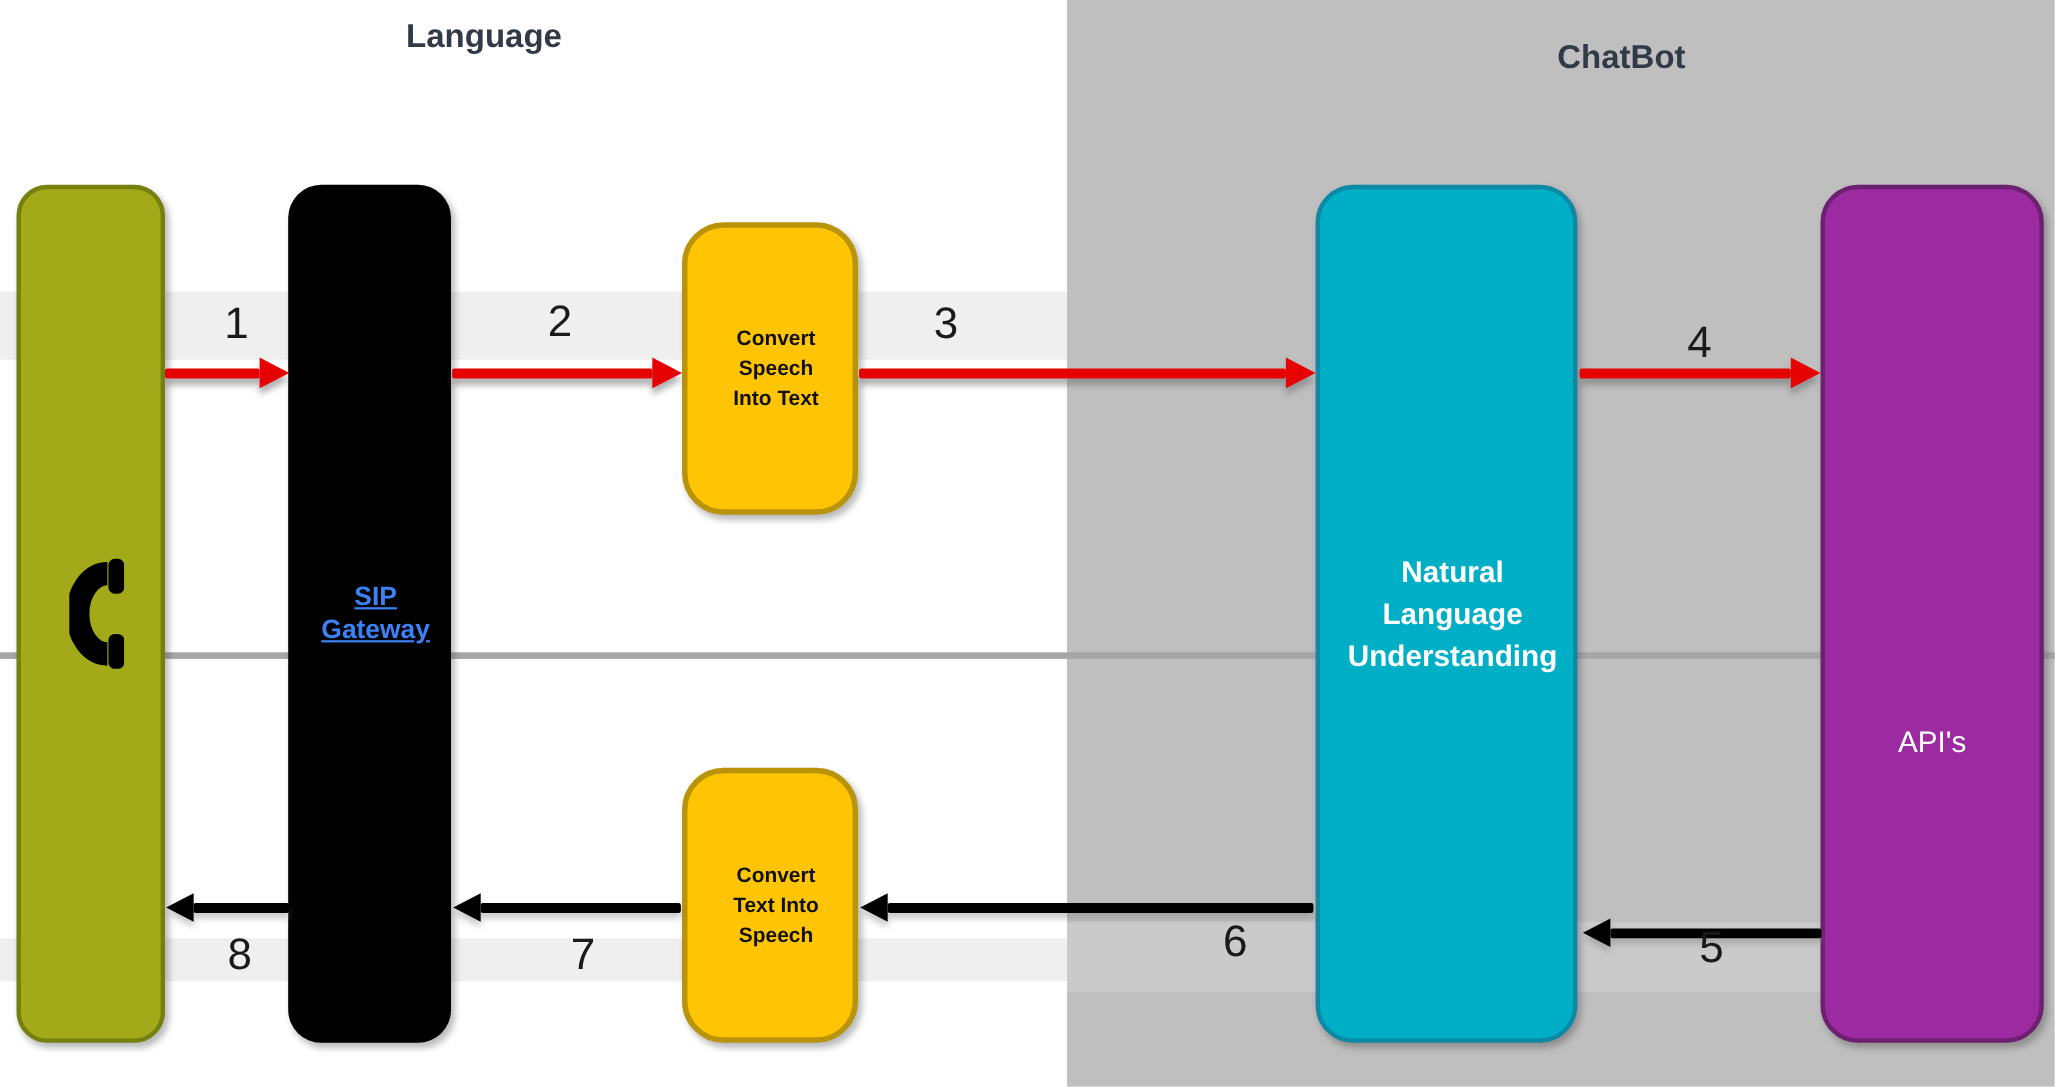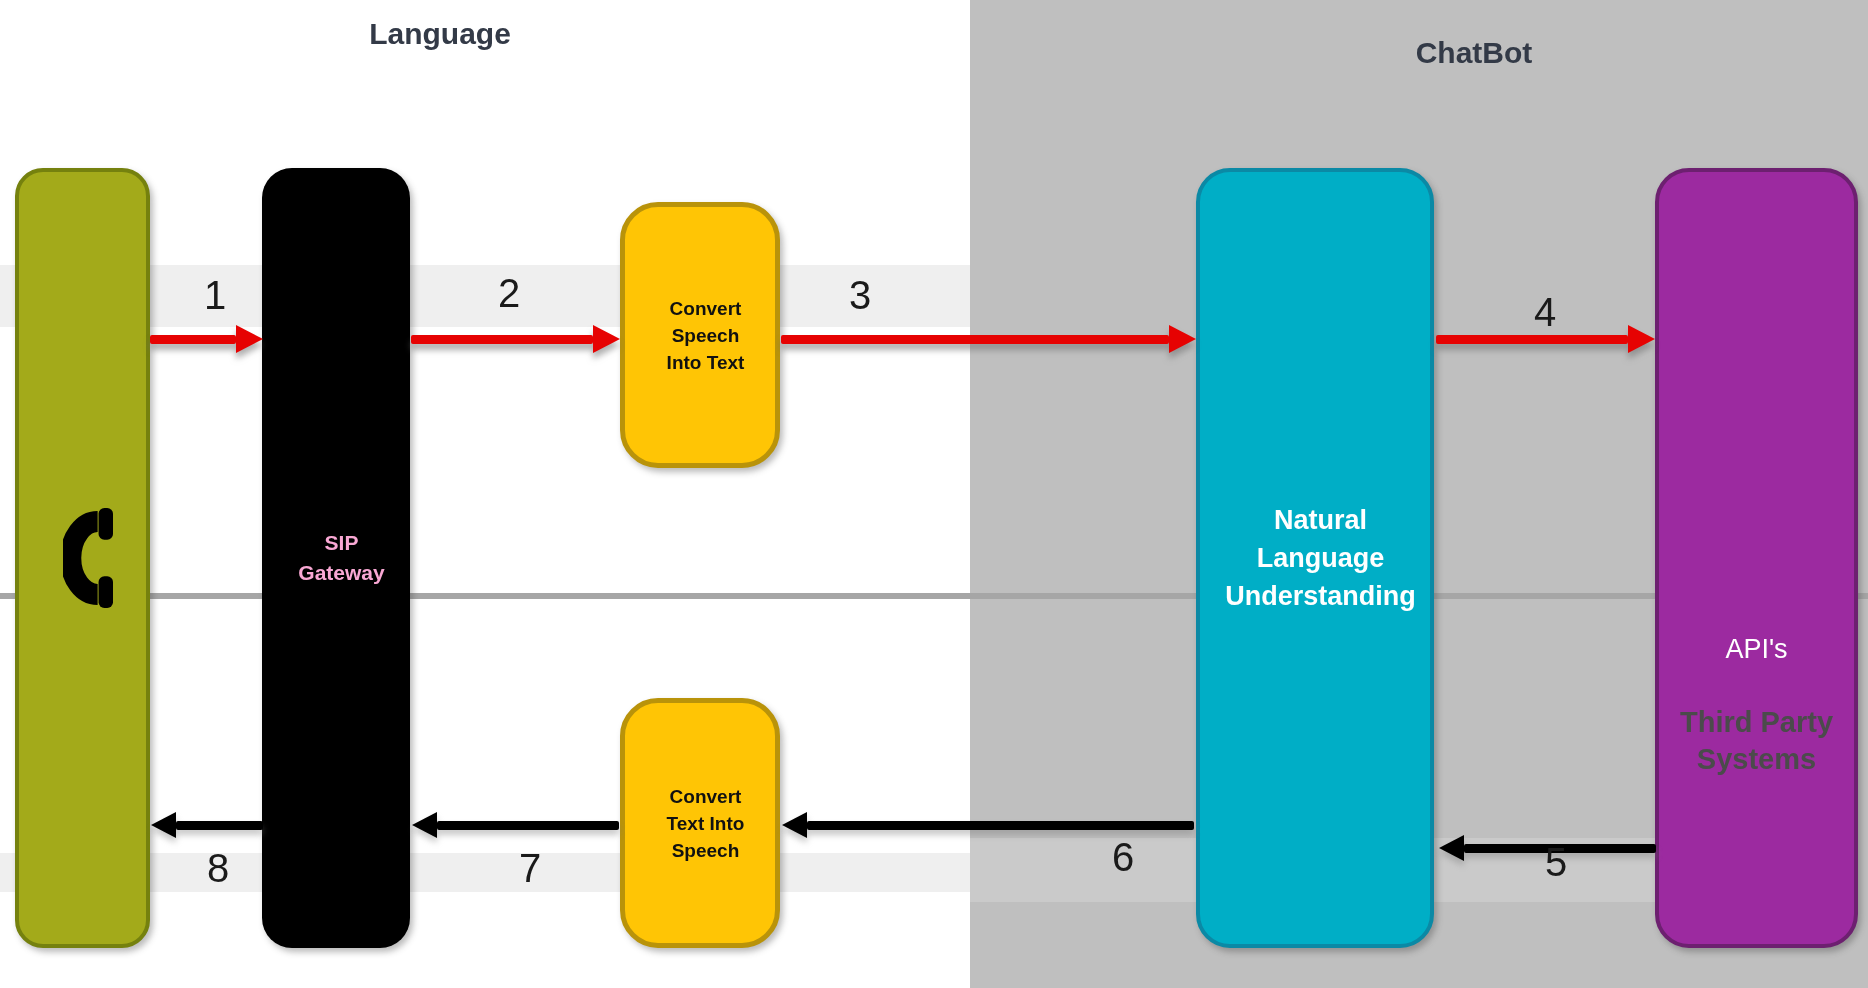"SIP" .node-sip { color: #f9a8d4 -> #3b82f6; font-size: 21px -> 24px; text-decoration: none -> underline }
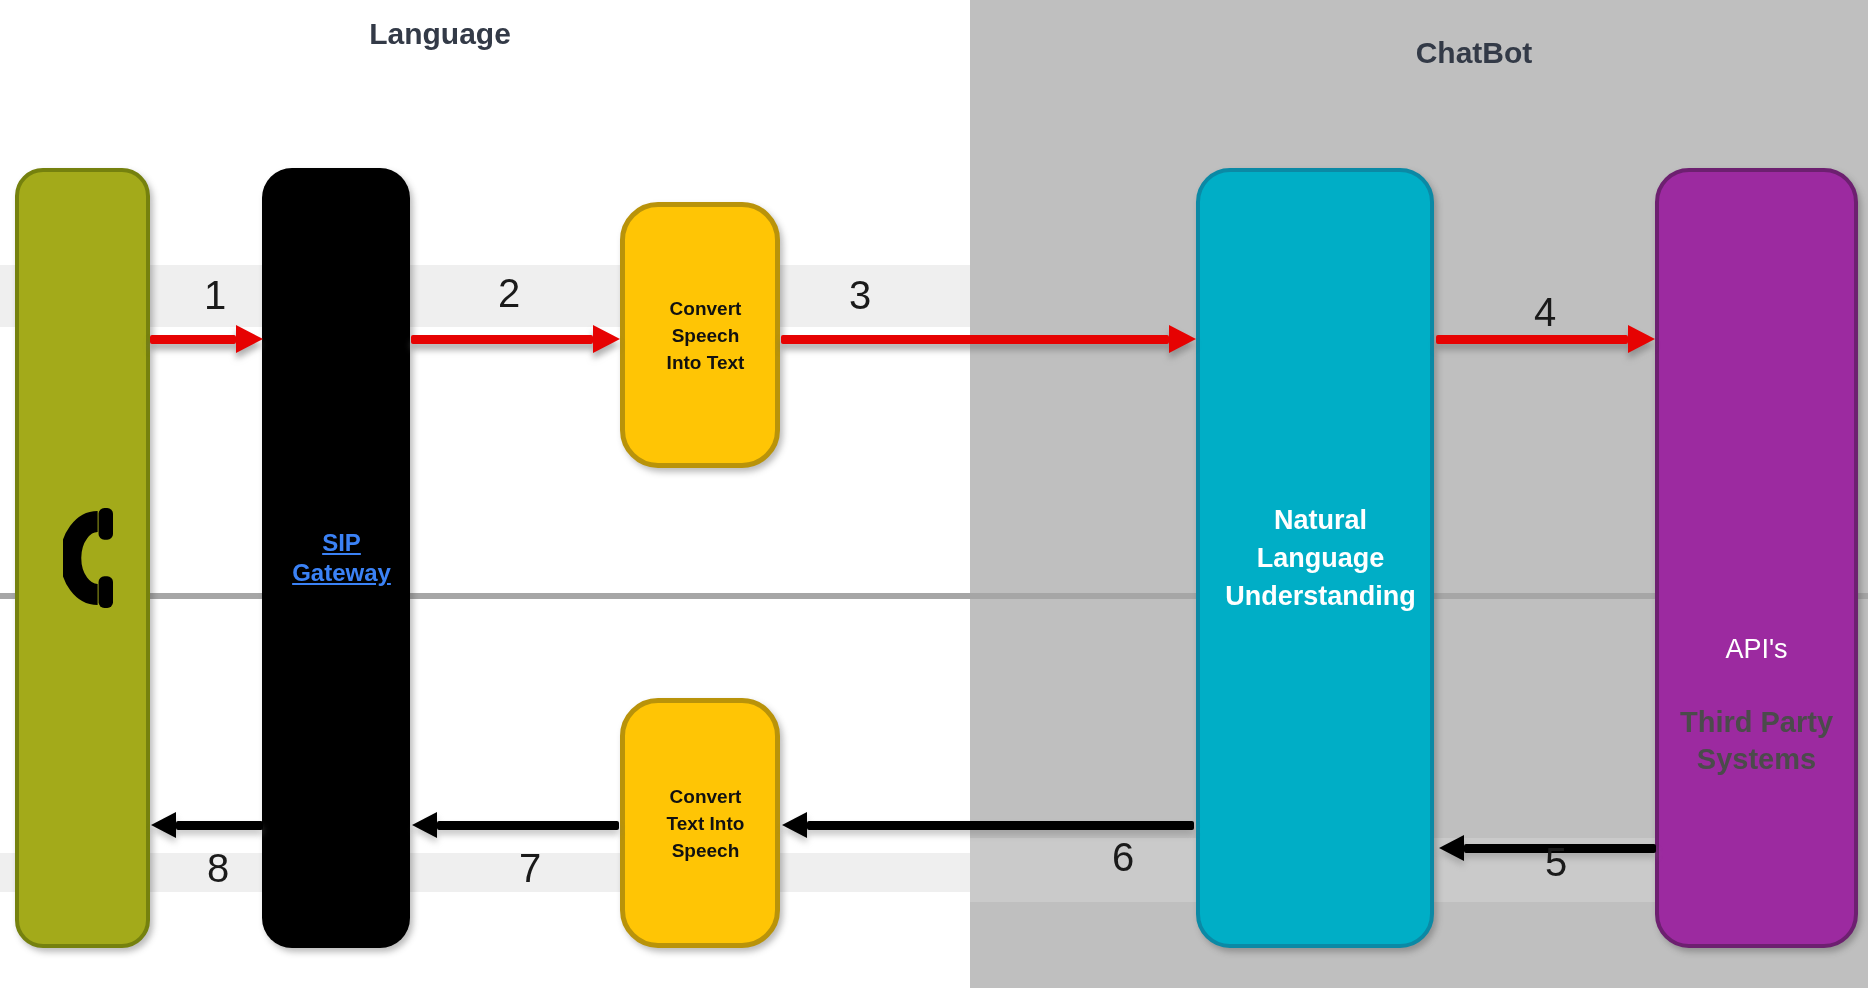"API's" .api-top-label { top: 462px -> 488px }
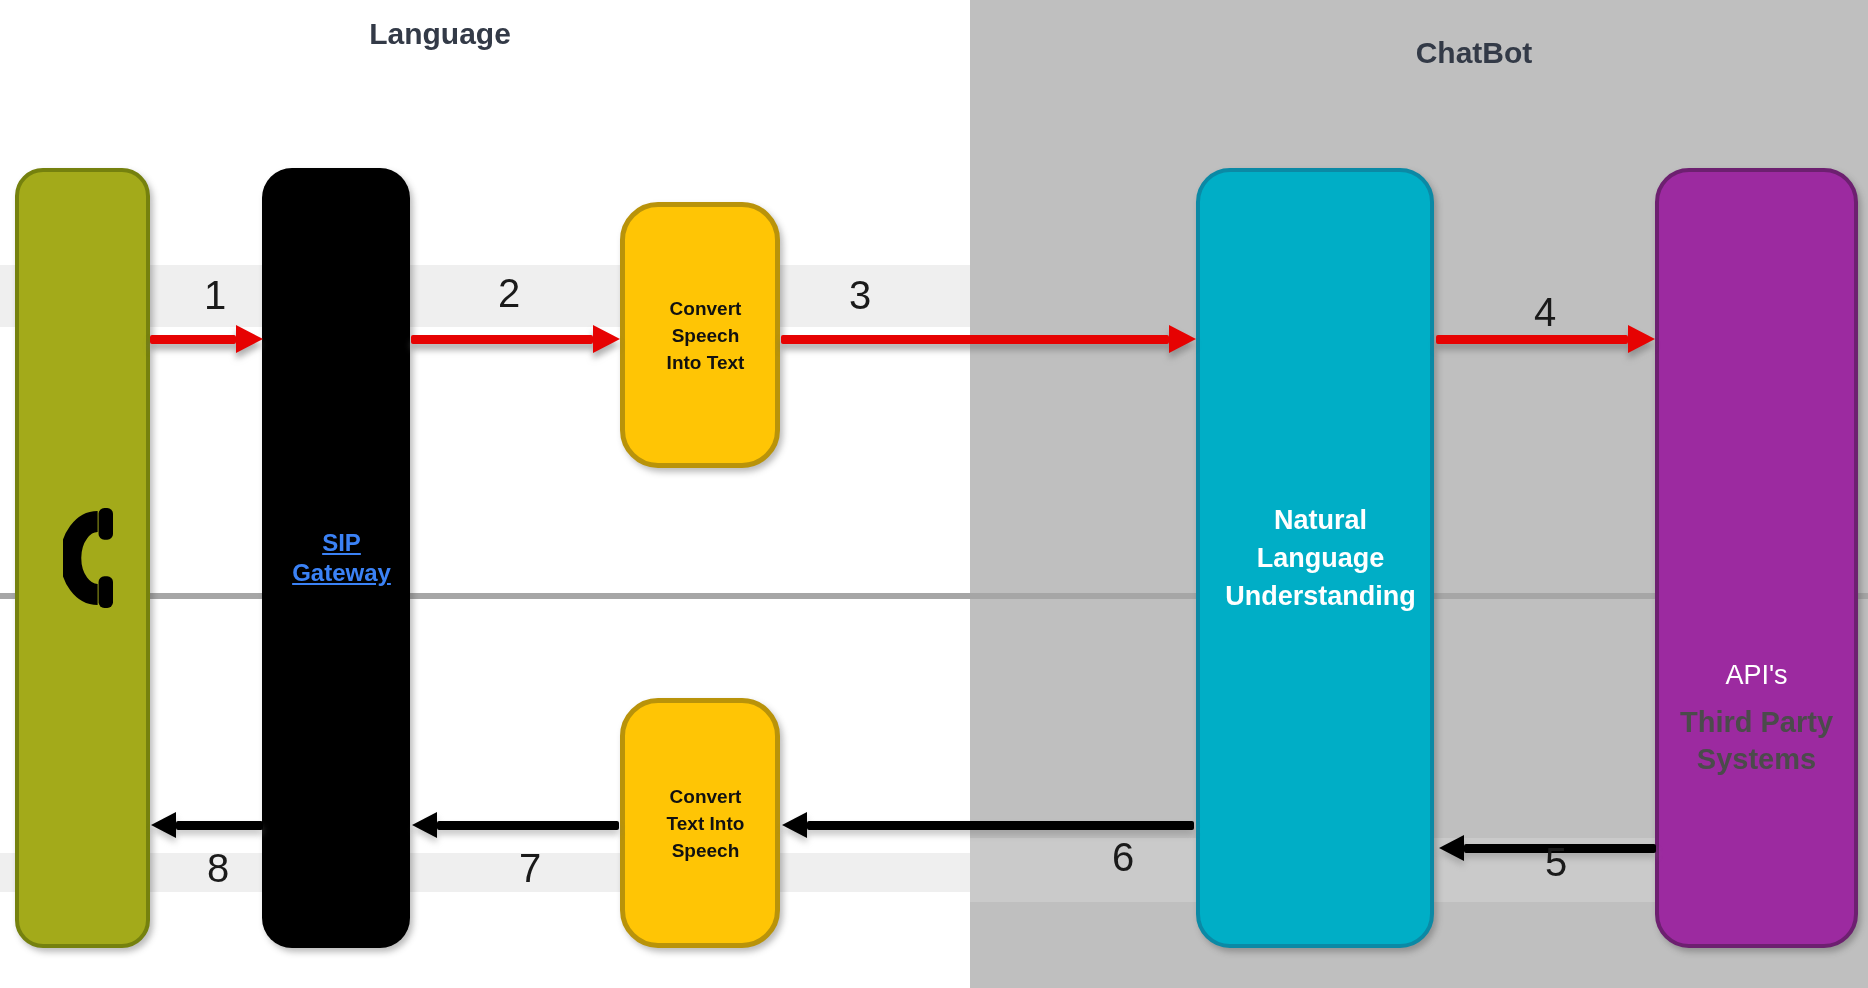"Third Party" div.api-main-label { html: <div>Third Party Systems</div> -> none }
